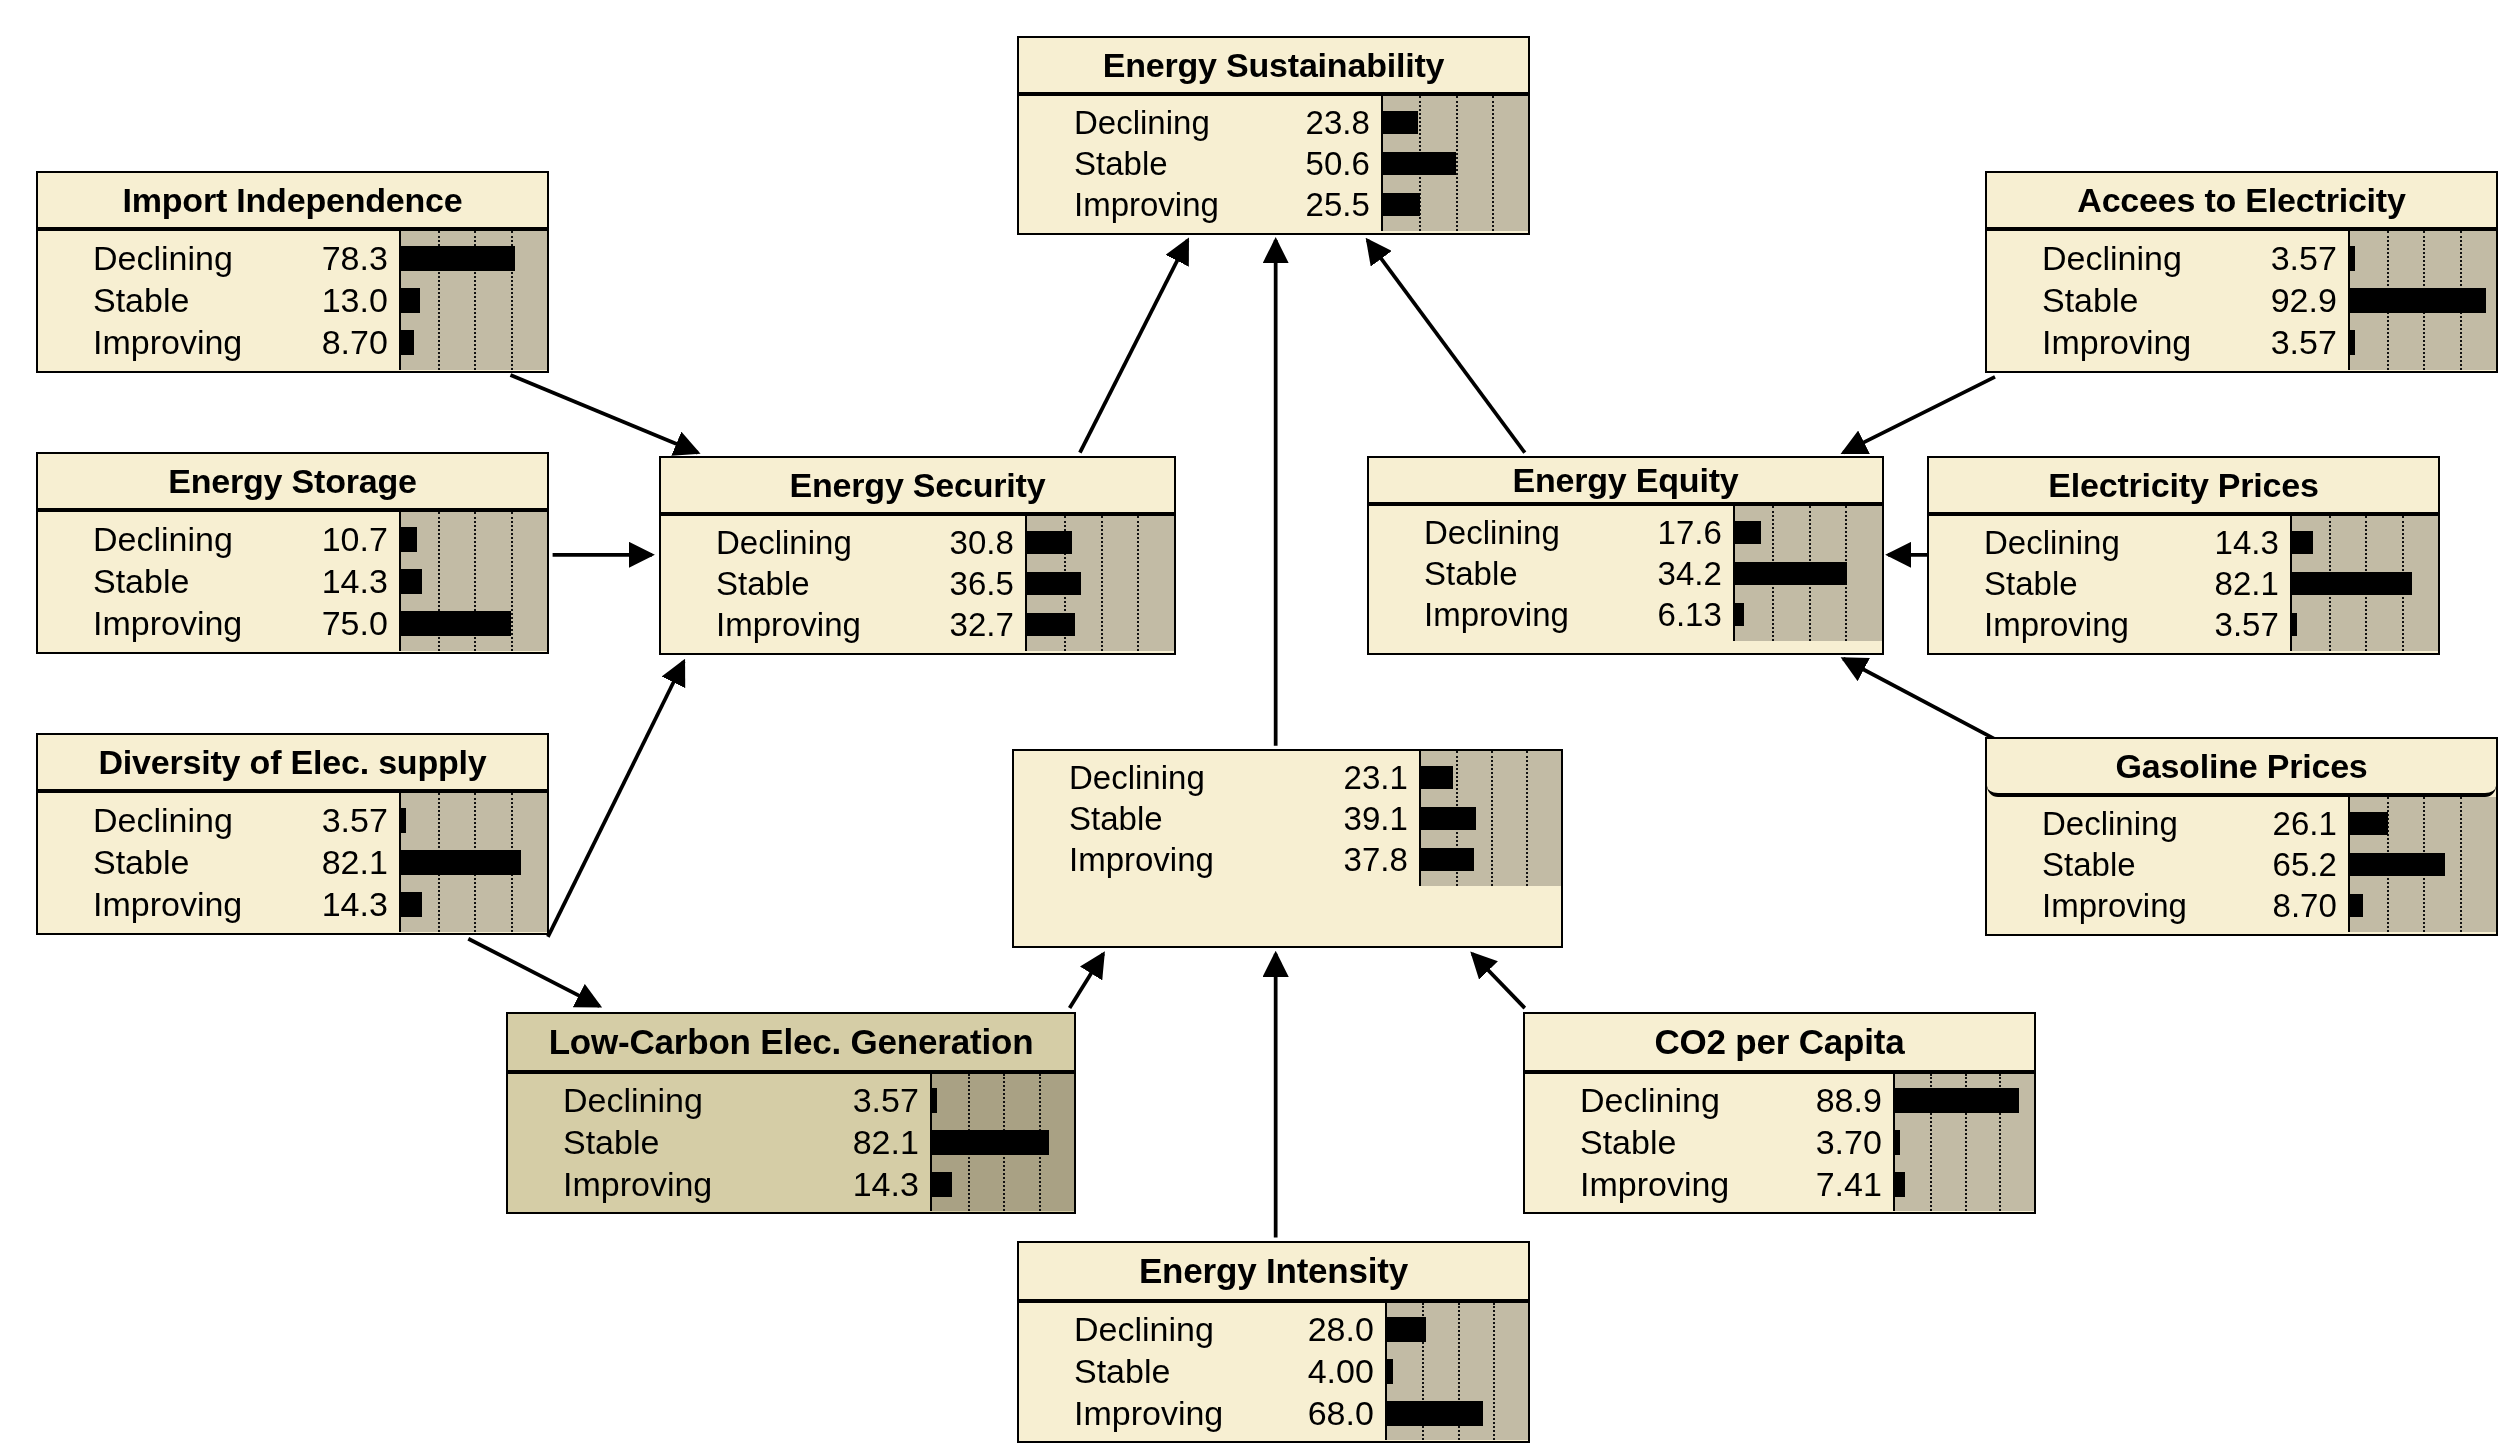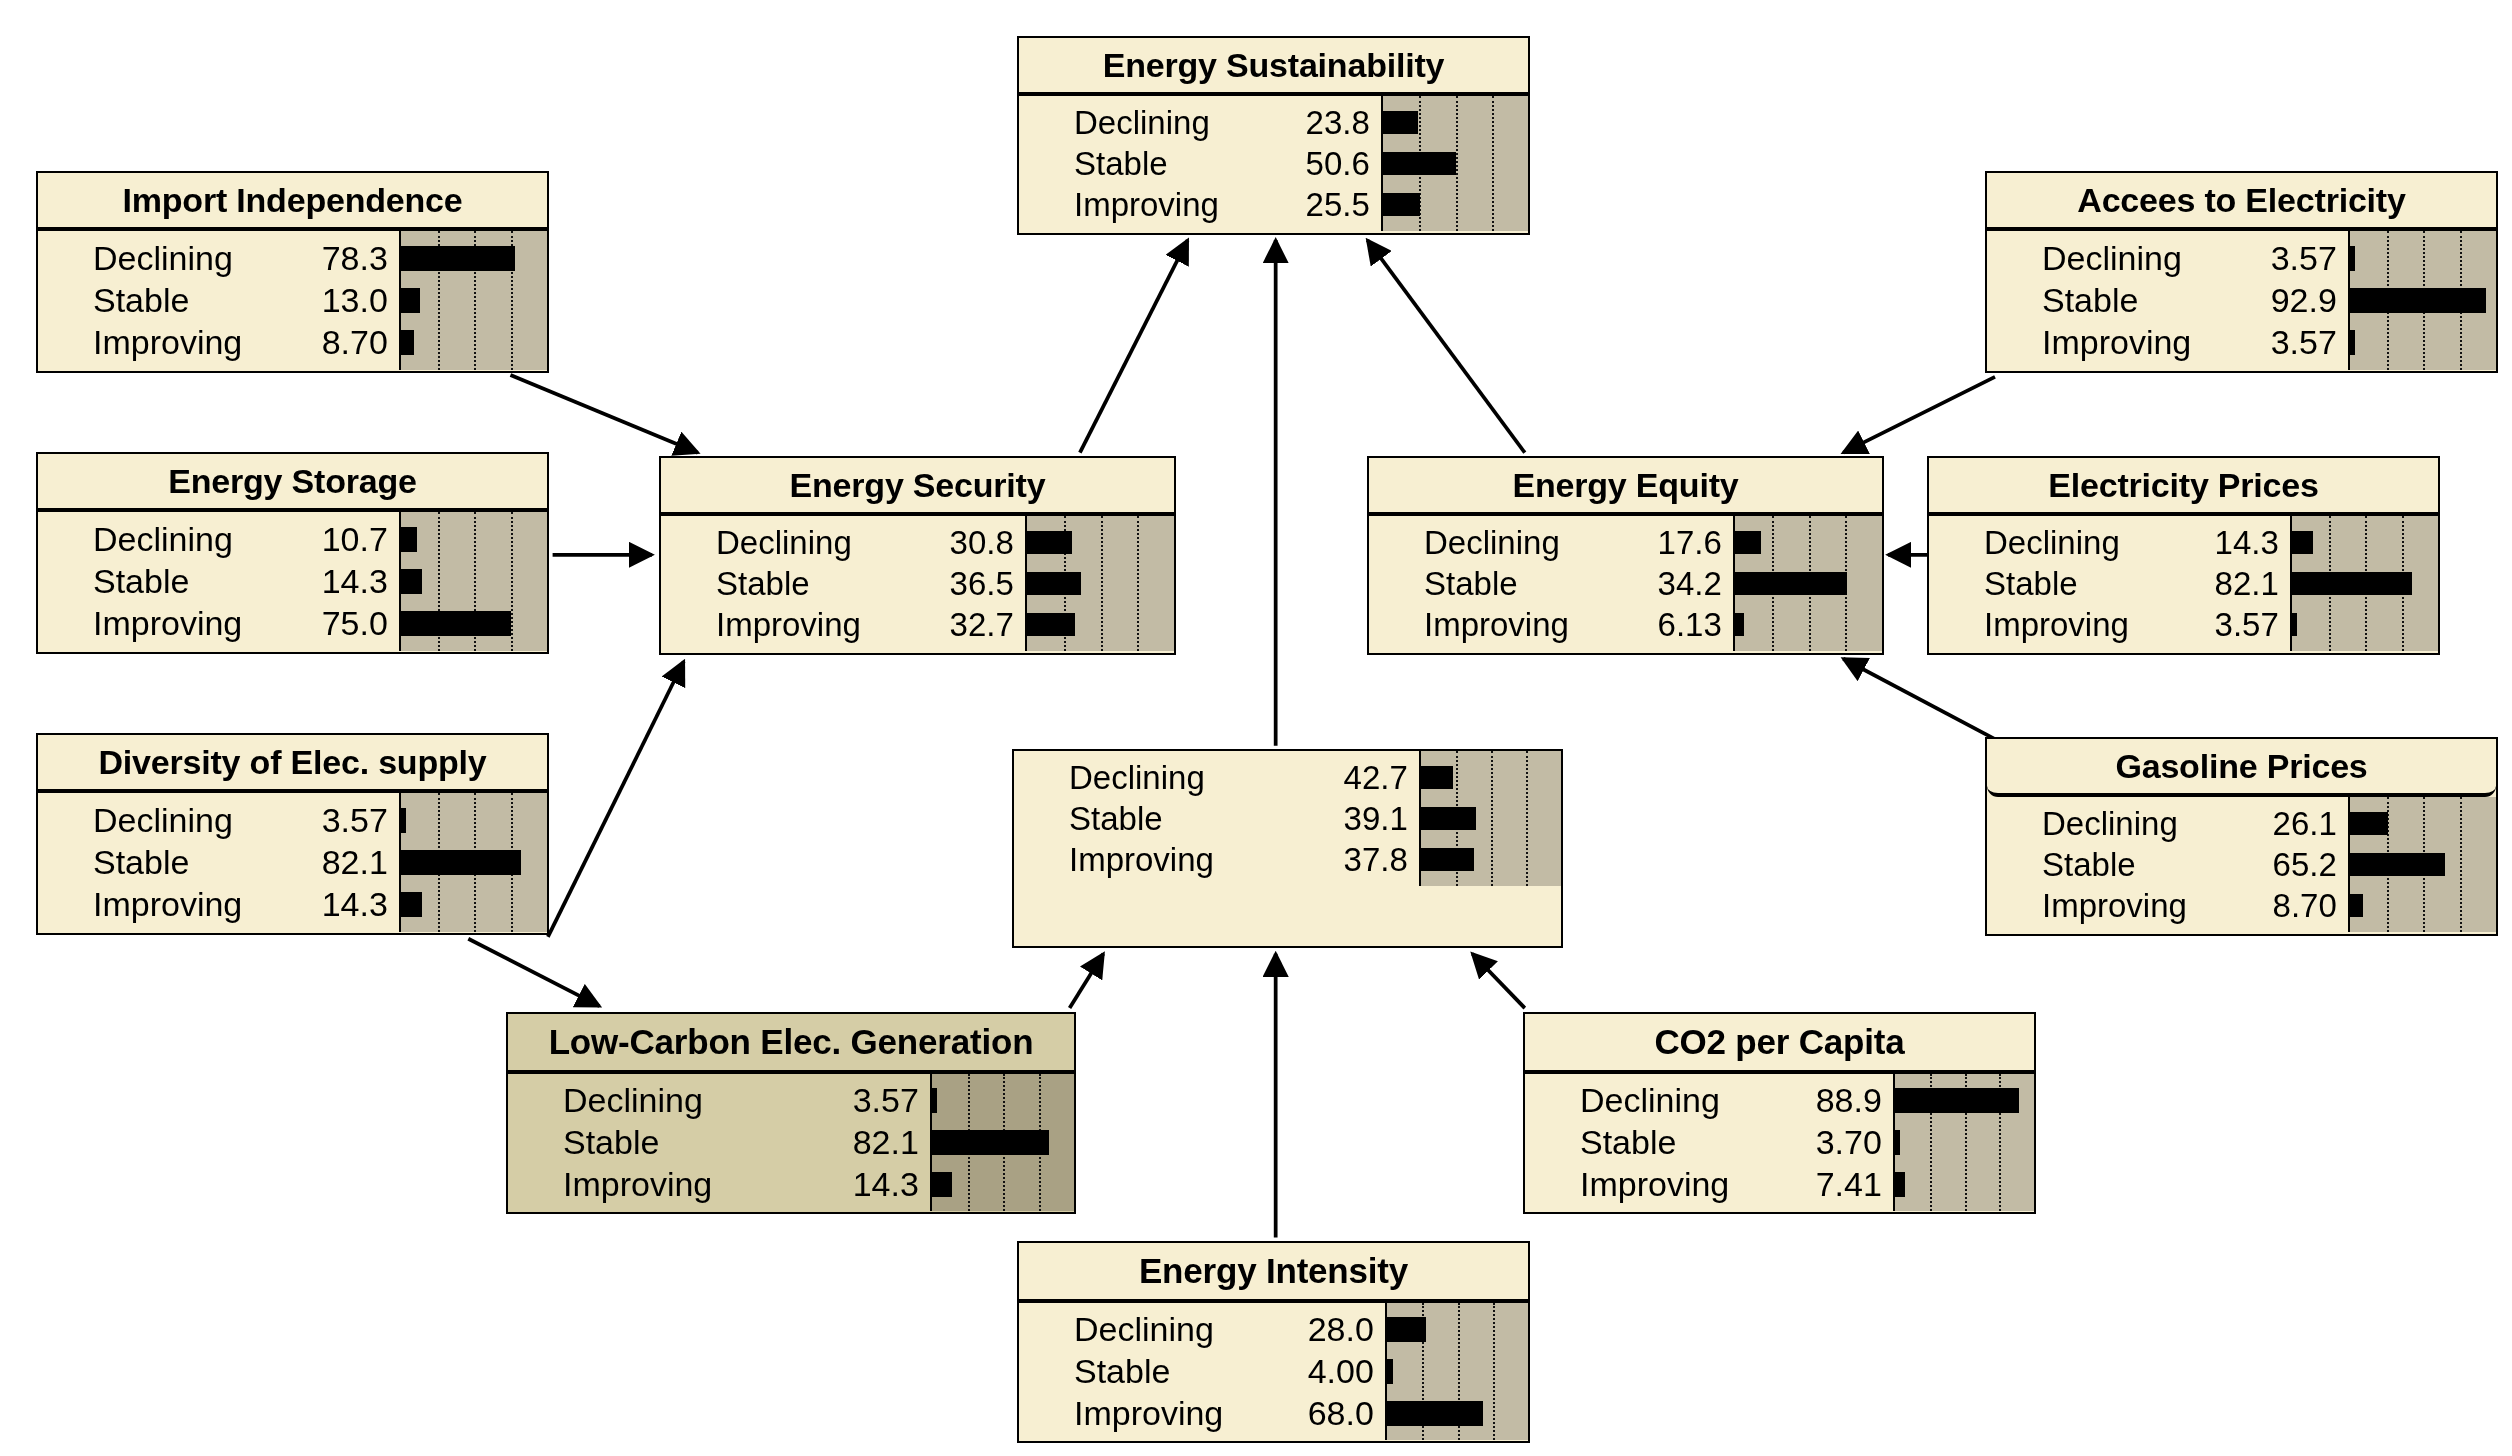"Energy Equity" div.node-title { height: 58px -> 48px }
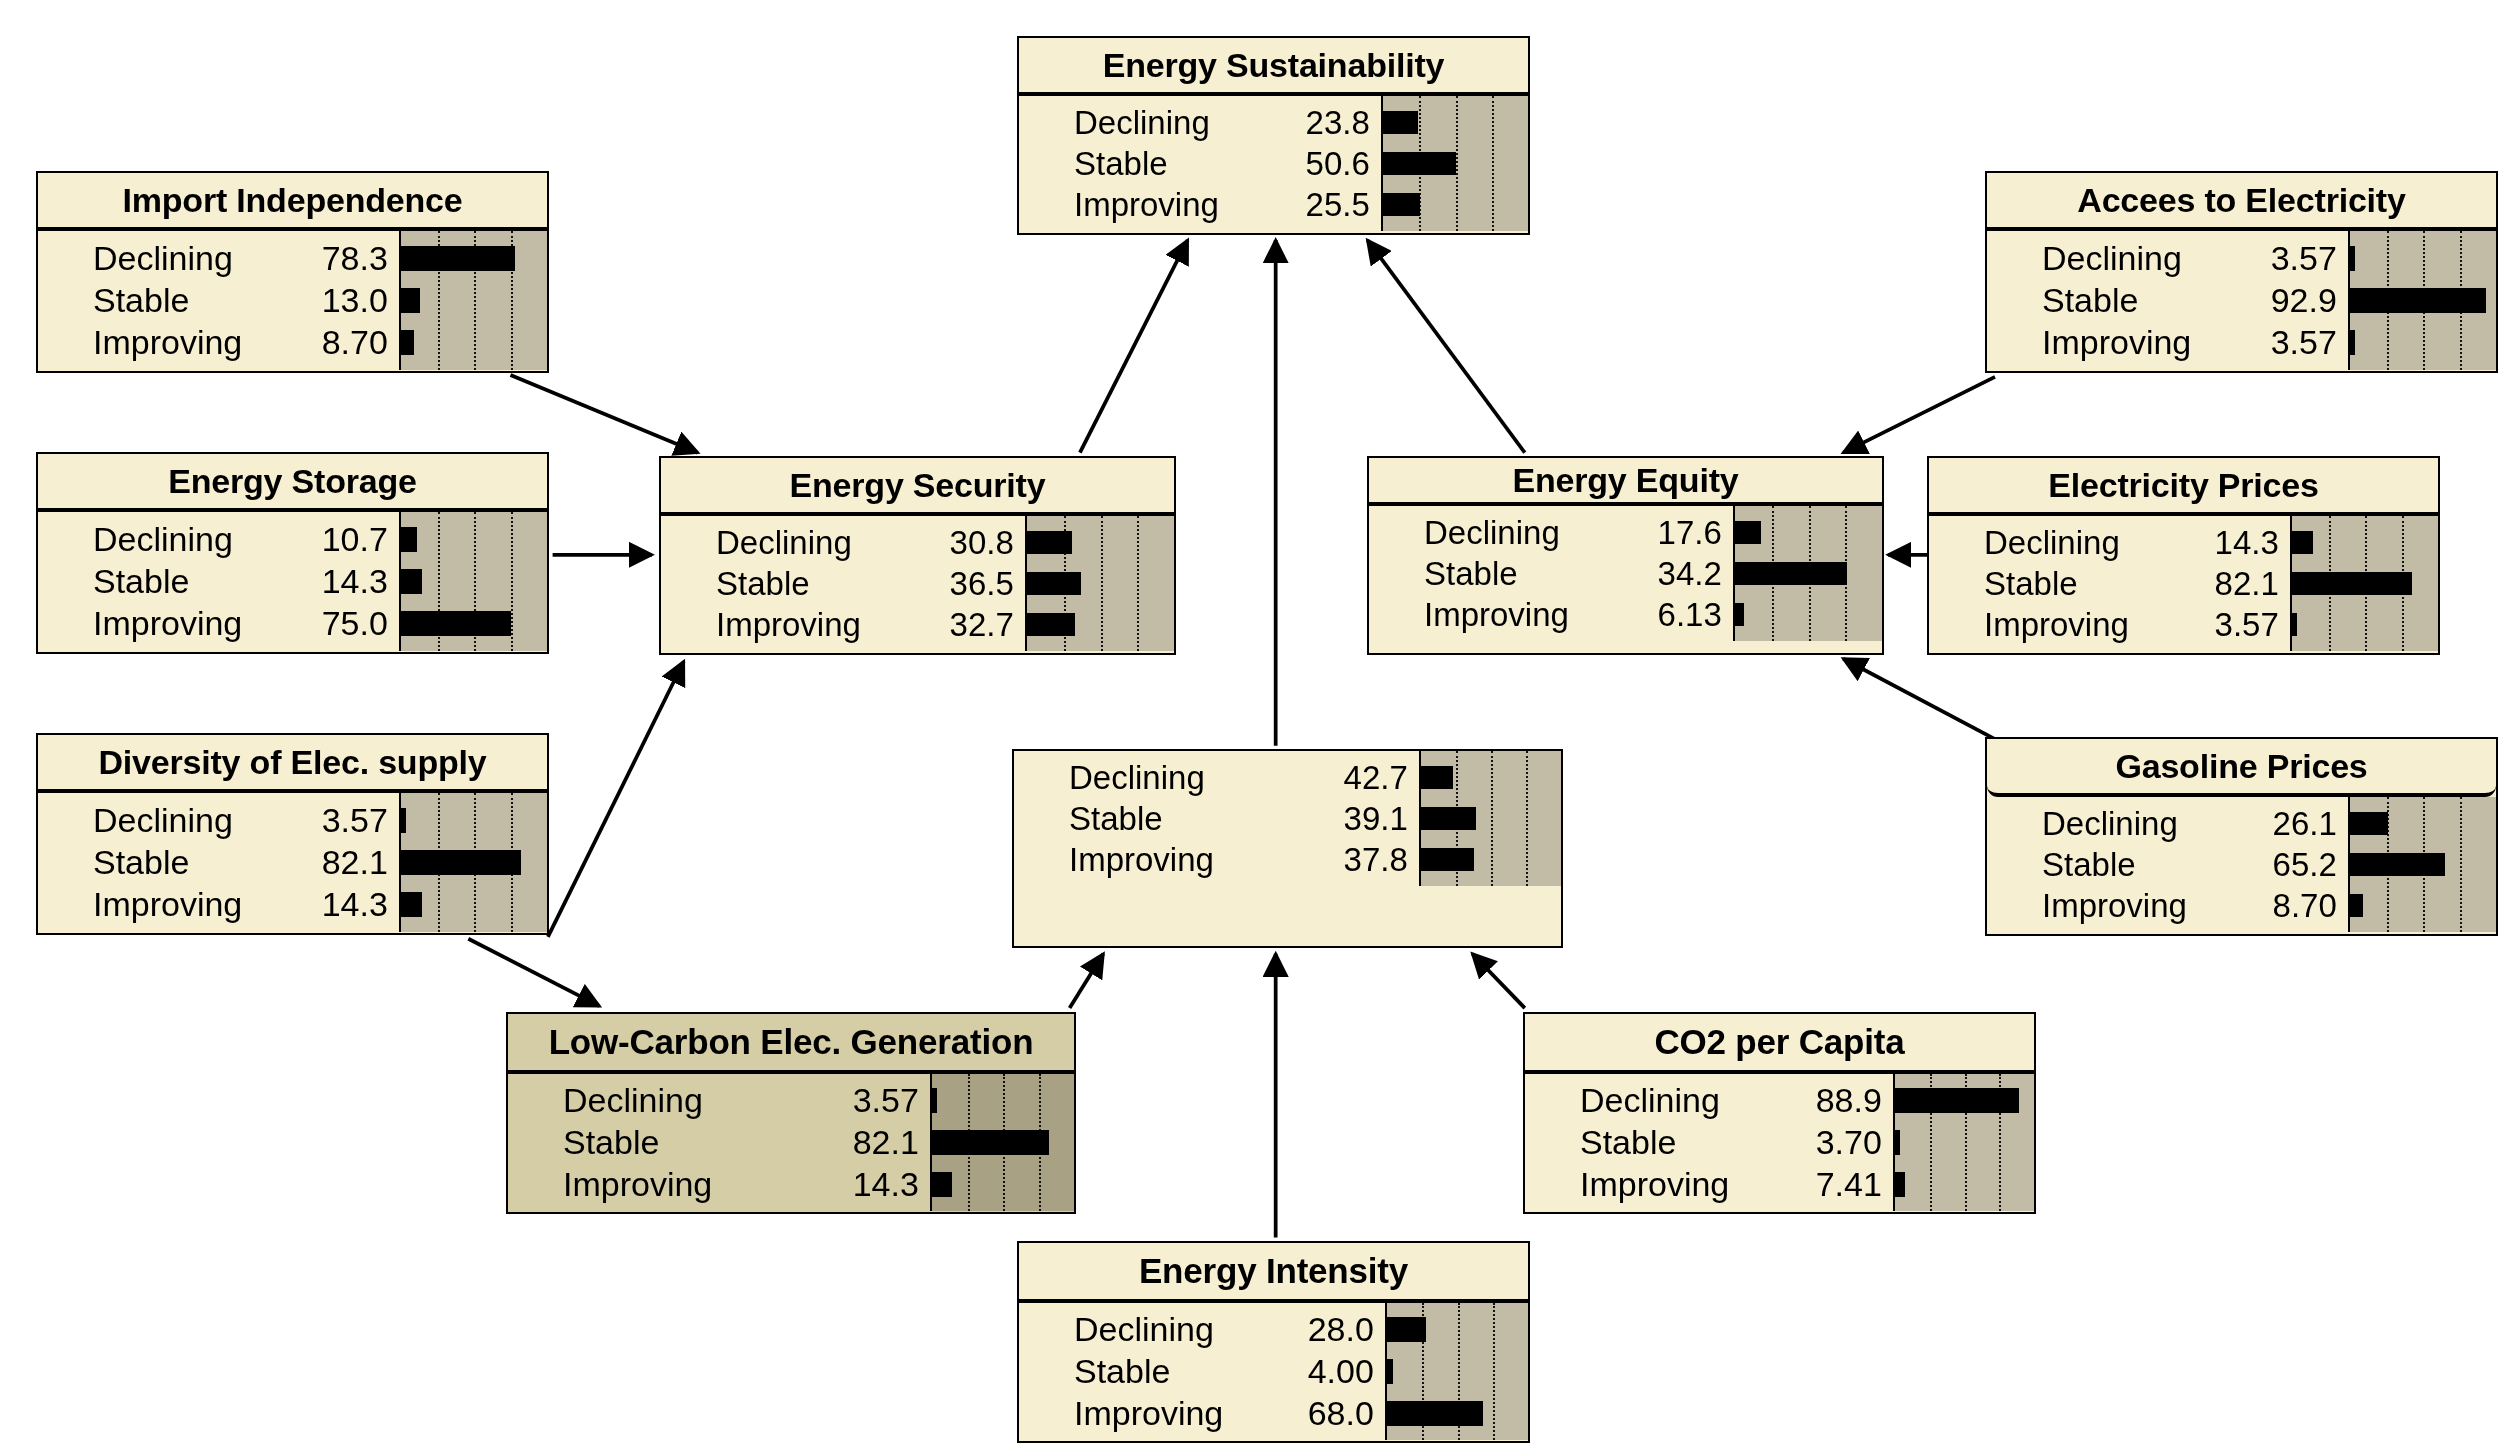"42.7" span.lval { text: 42.7 -> 23.1 }
